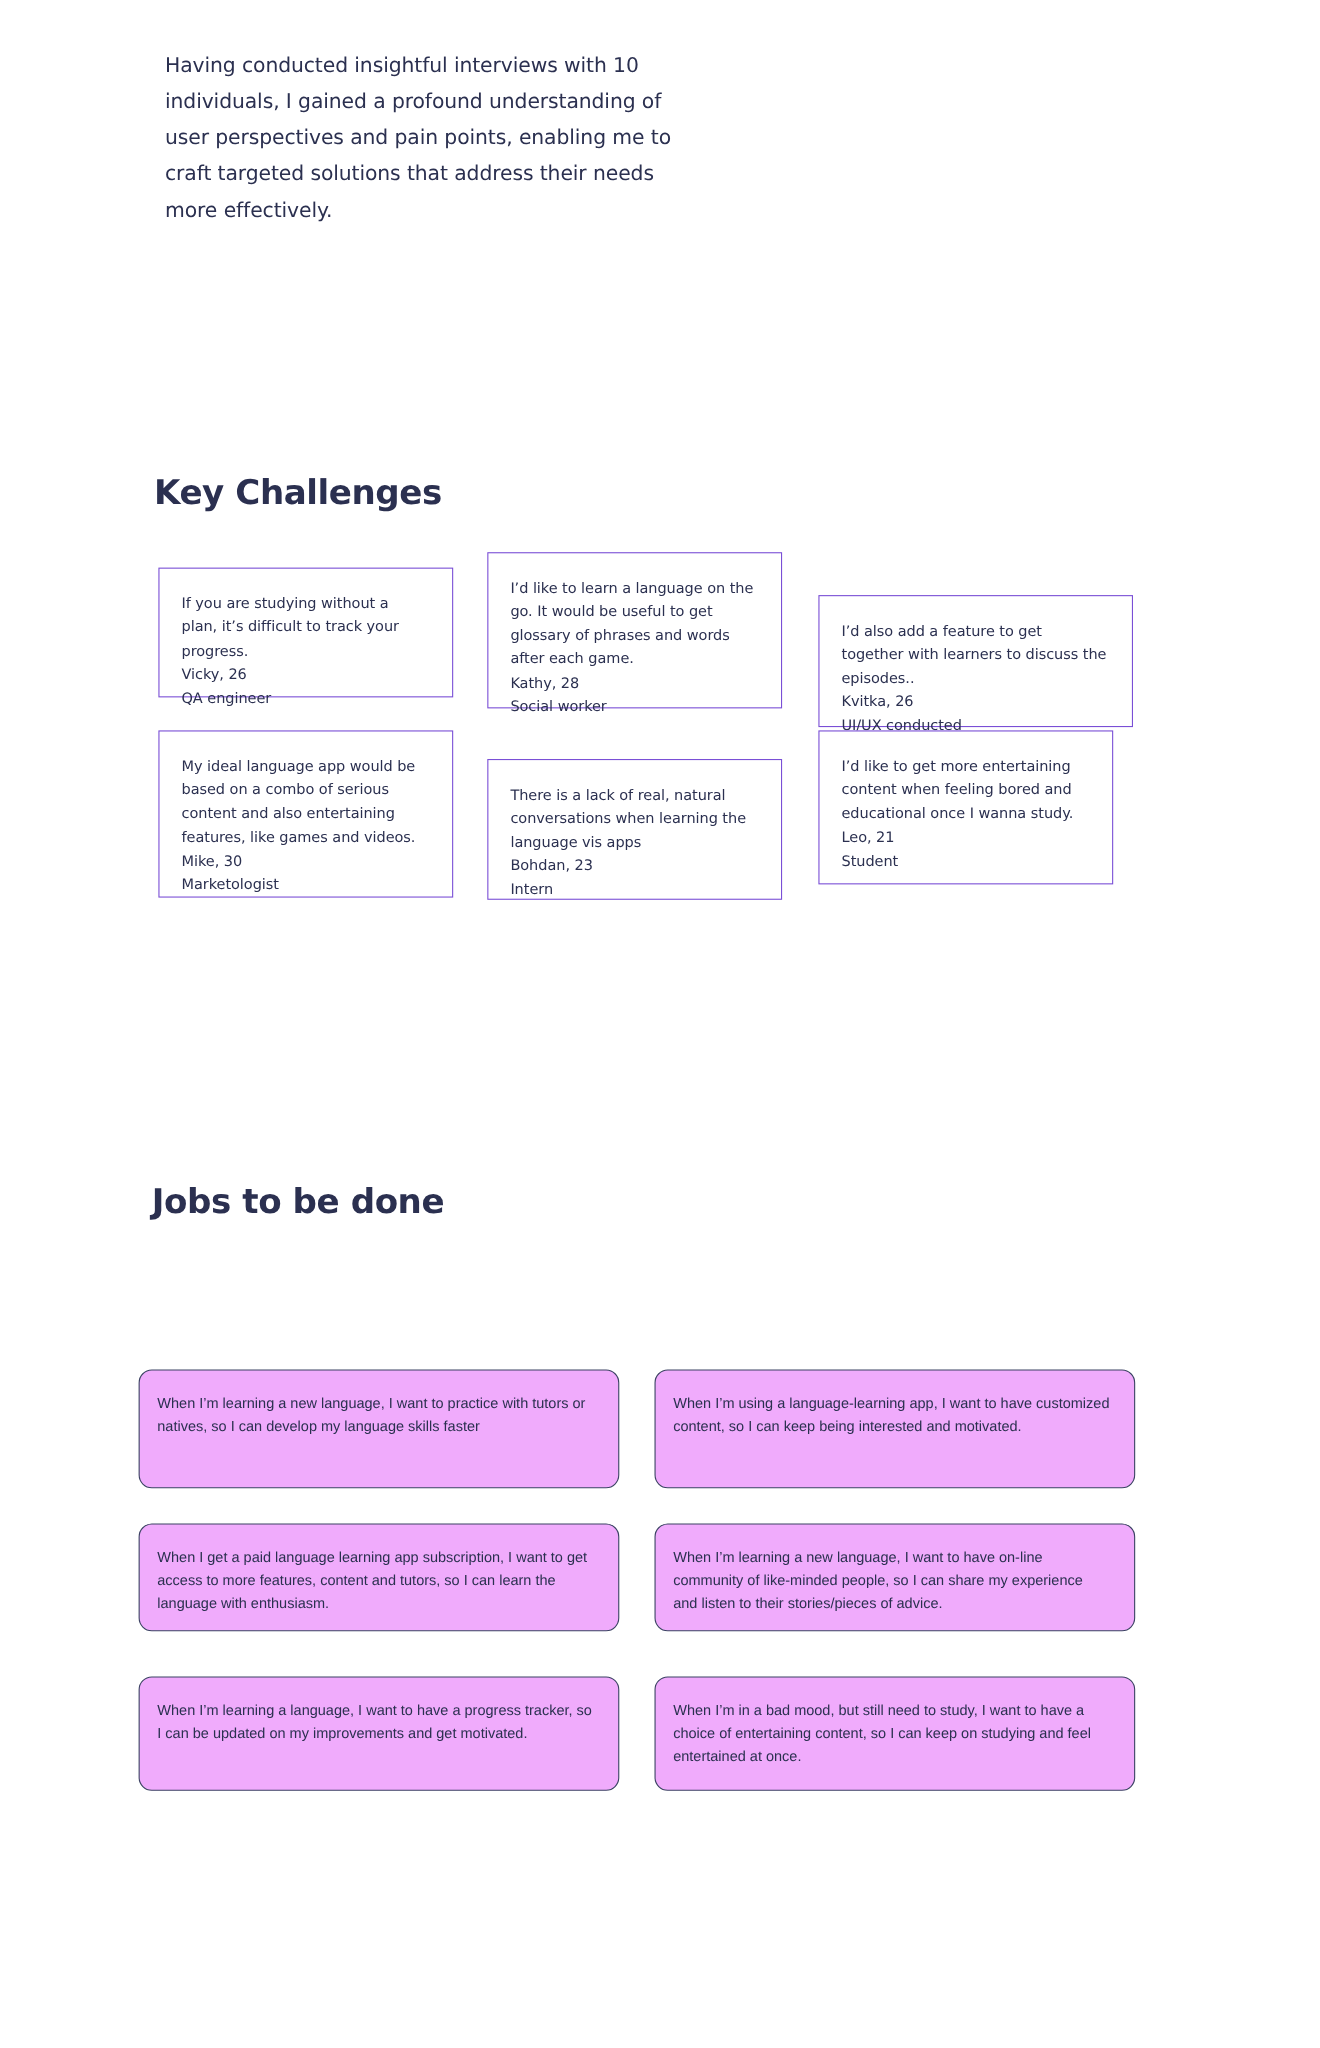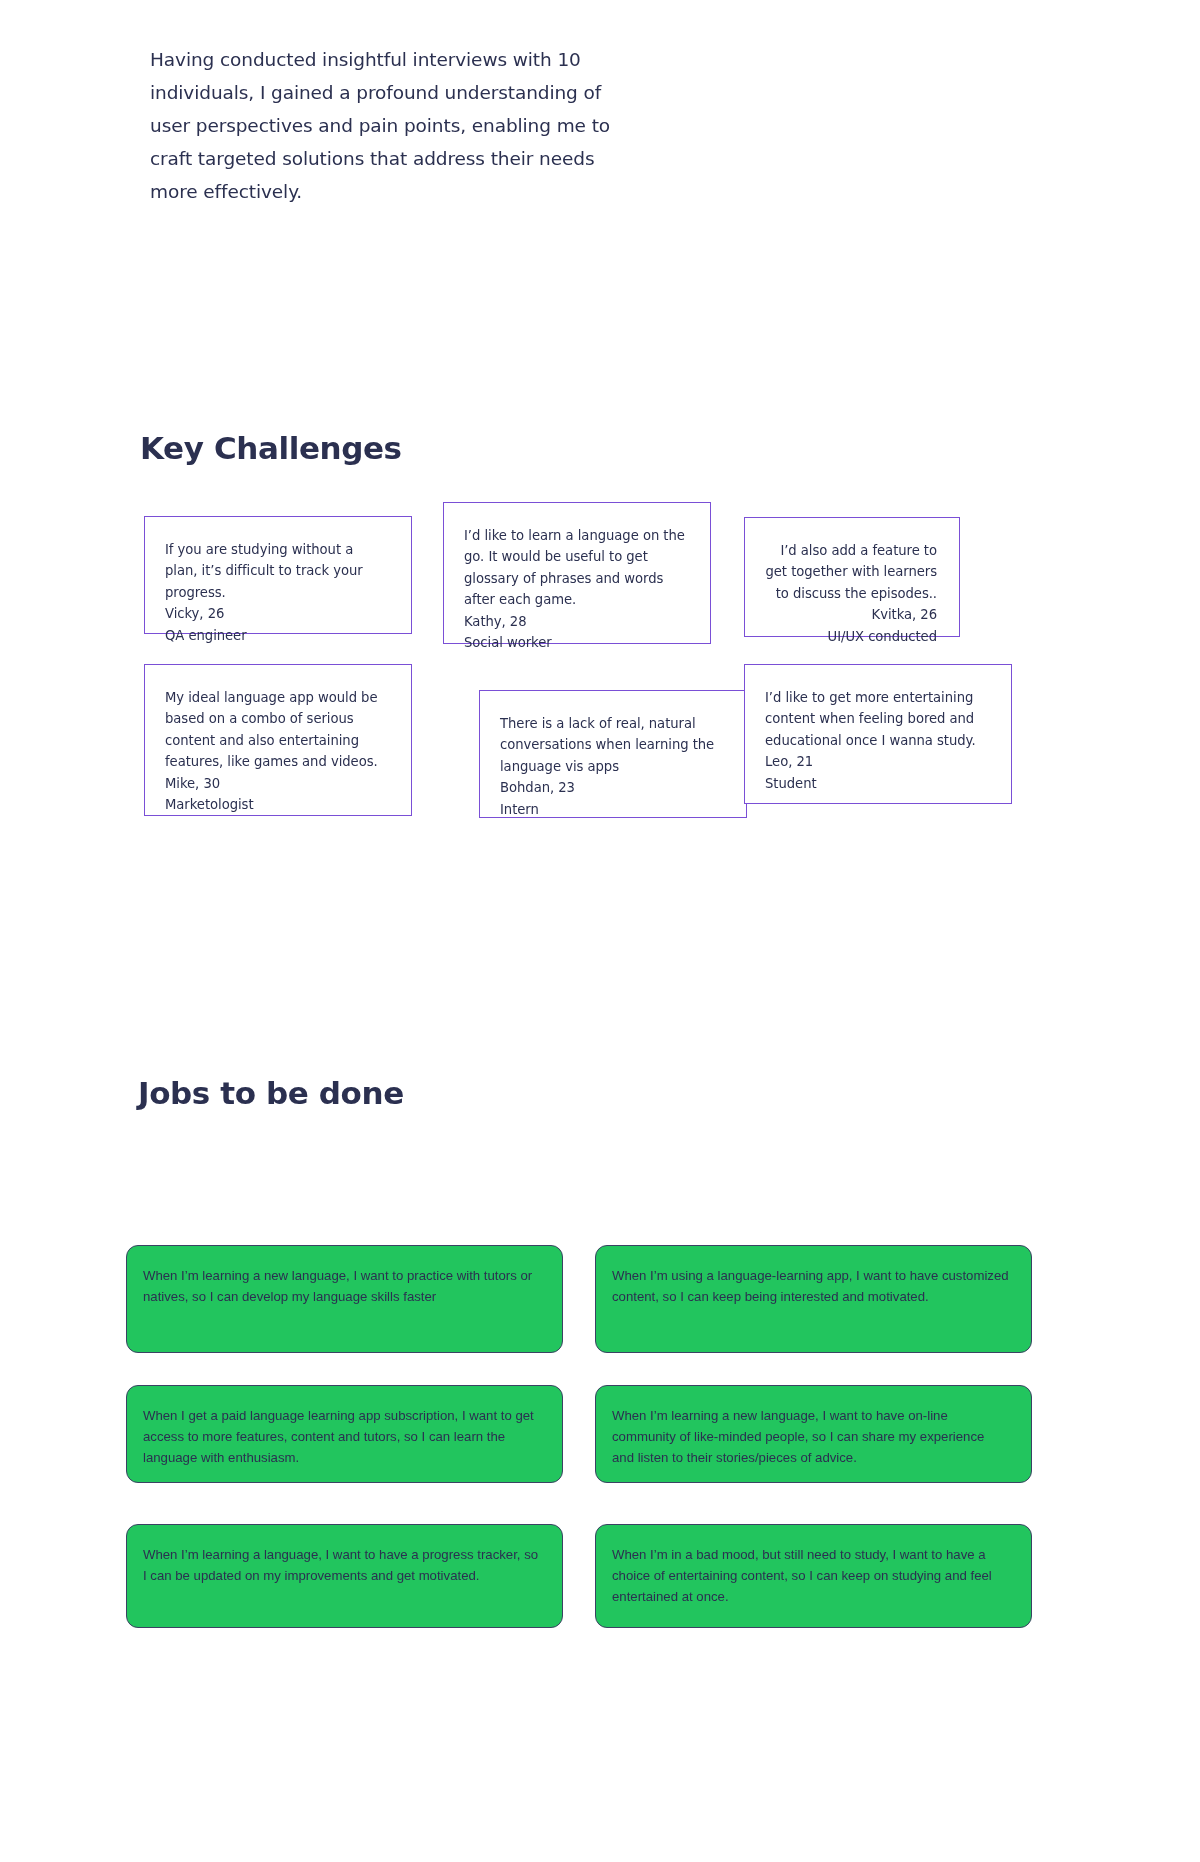"I’d also add a feature" #challenge-2 { text-align: right -> none; top: 517px -> 541px; width: 216px -> 286px }
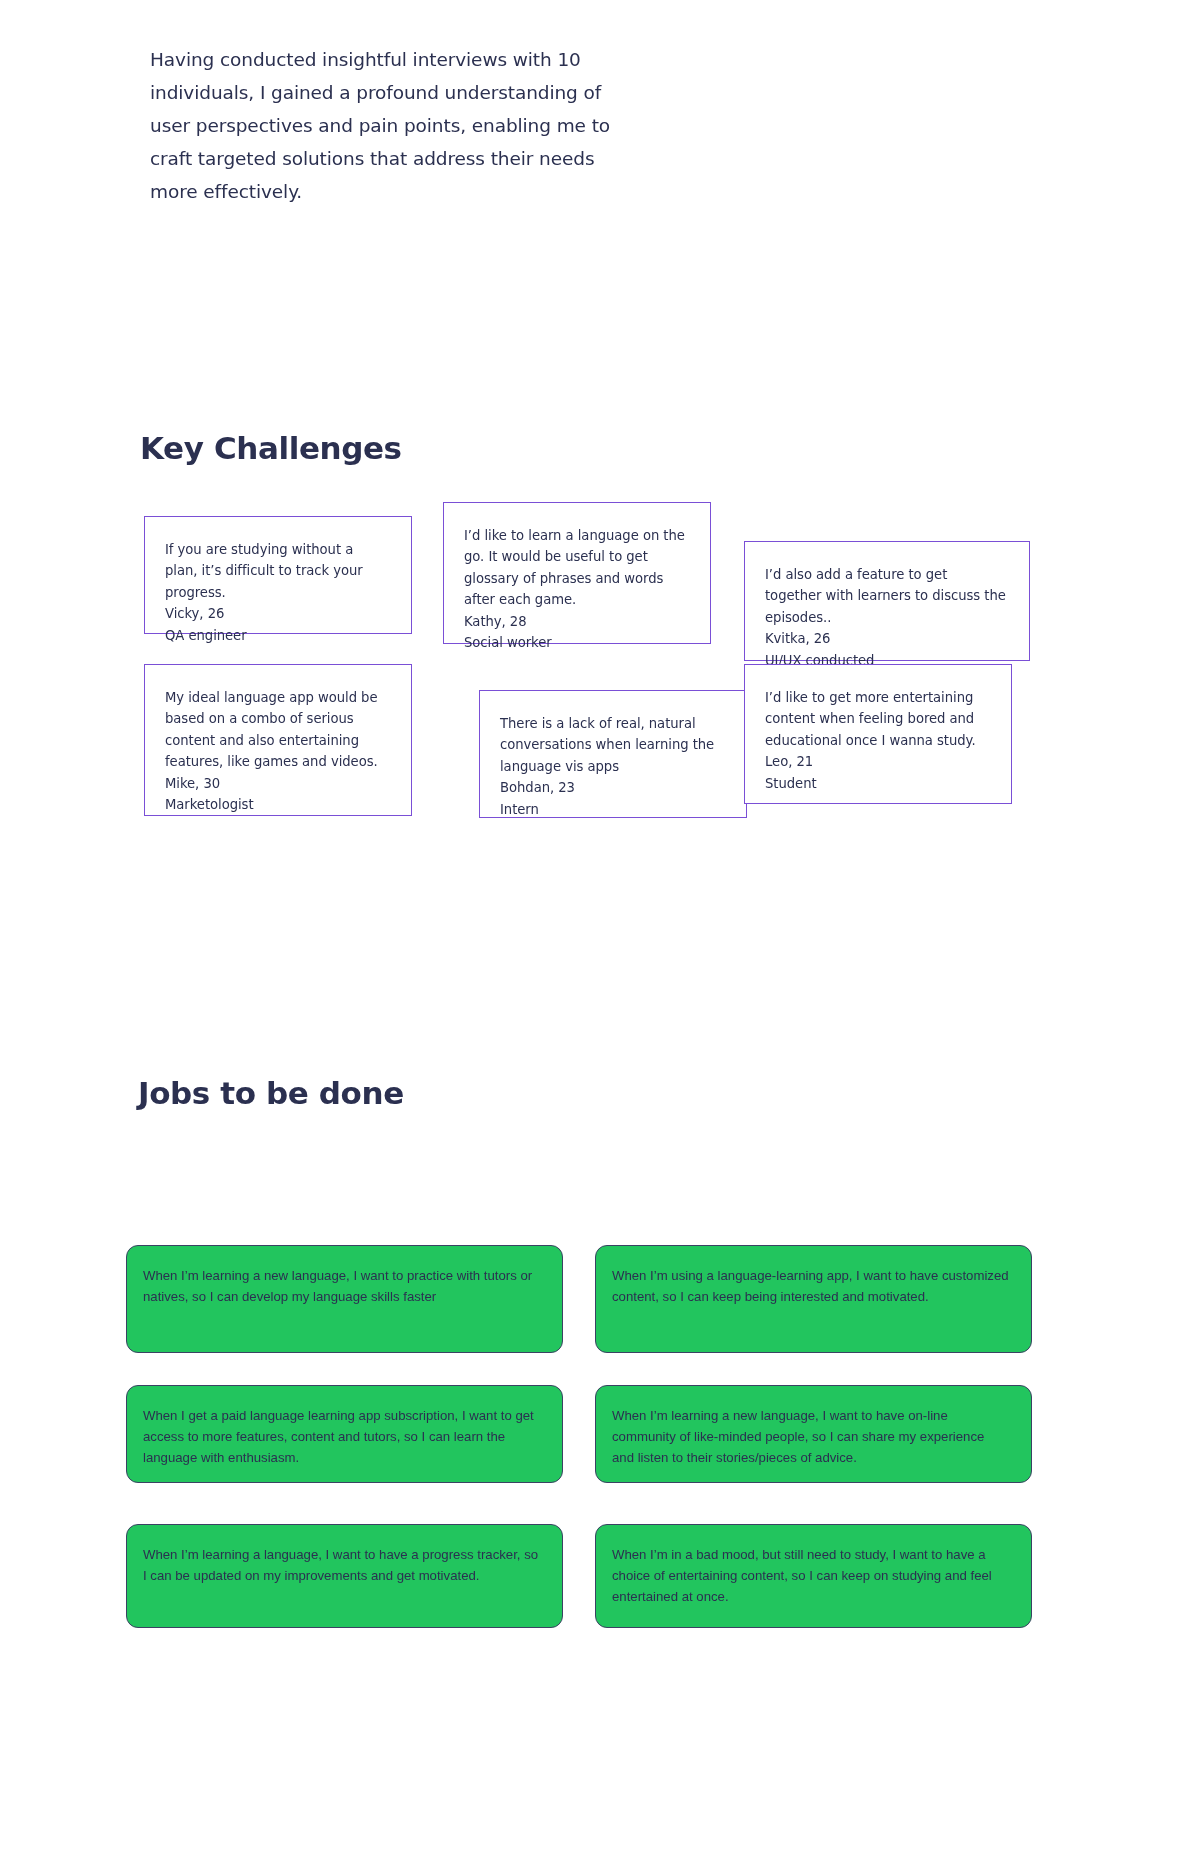"There is a lack of" #challenge-4 { margin-left: 36px -> none }
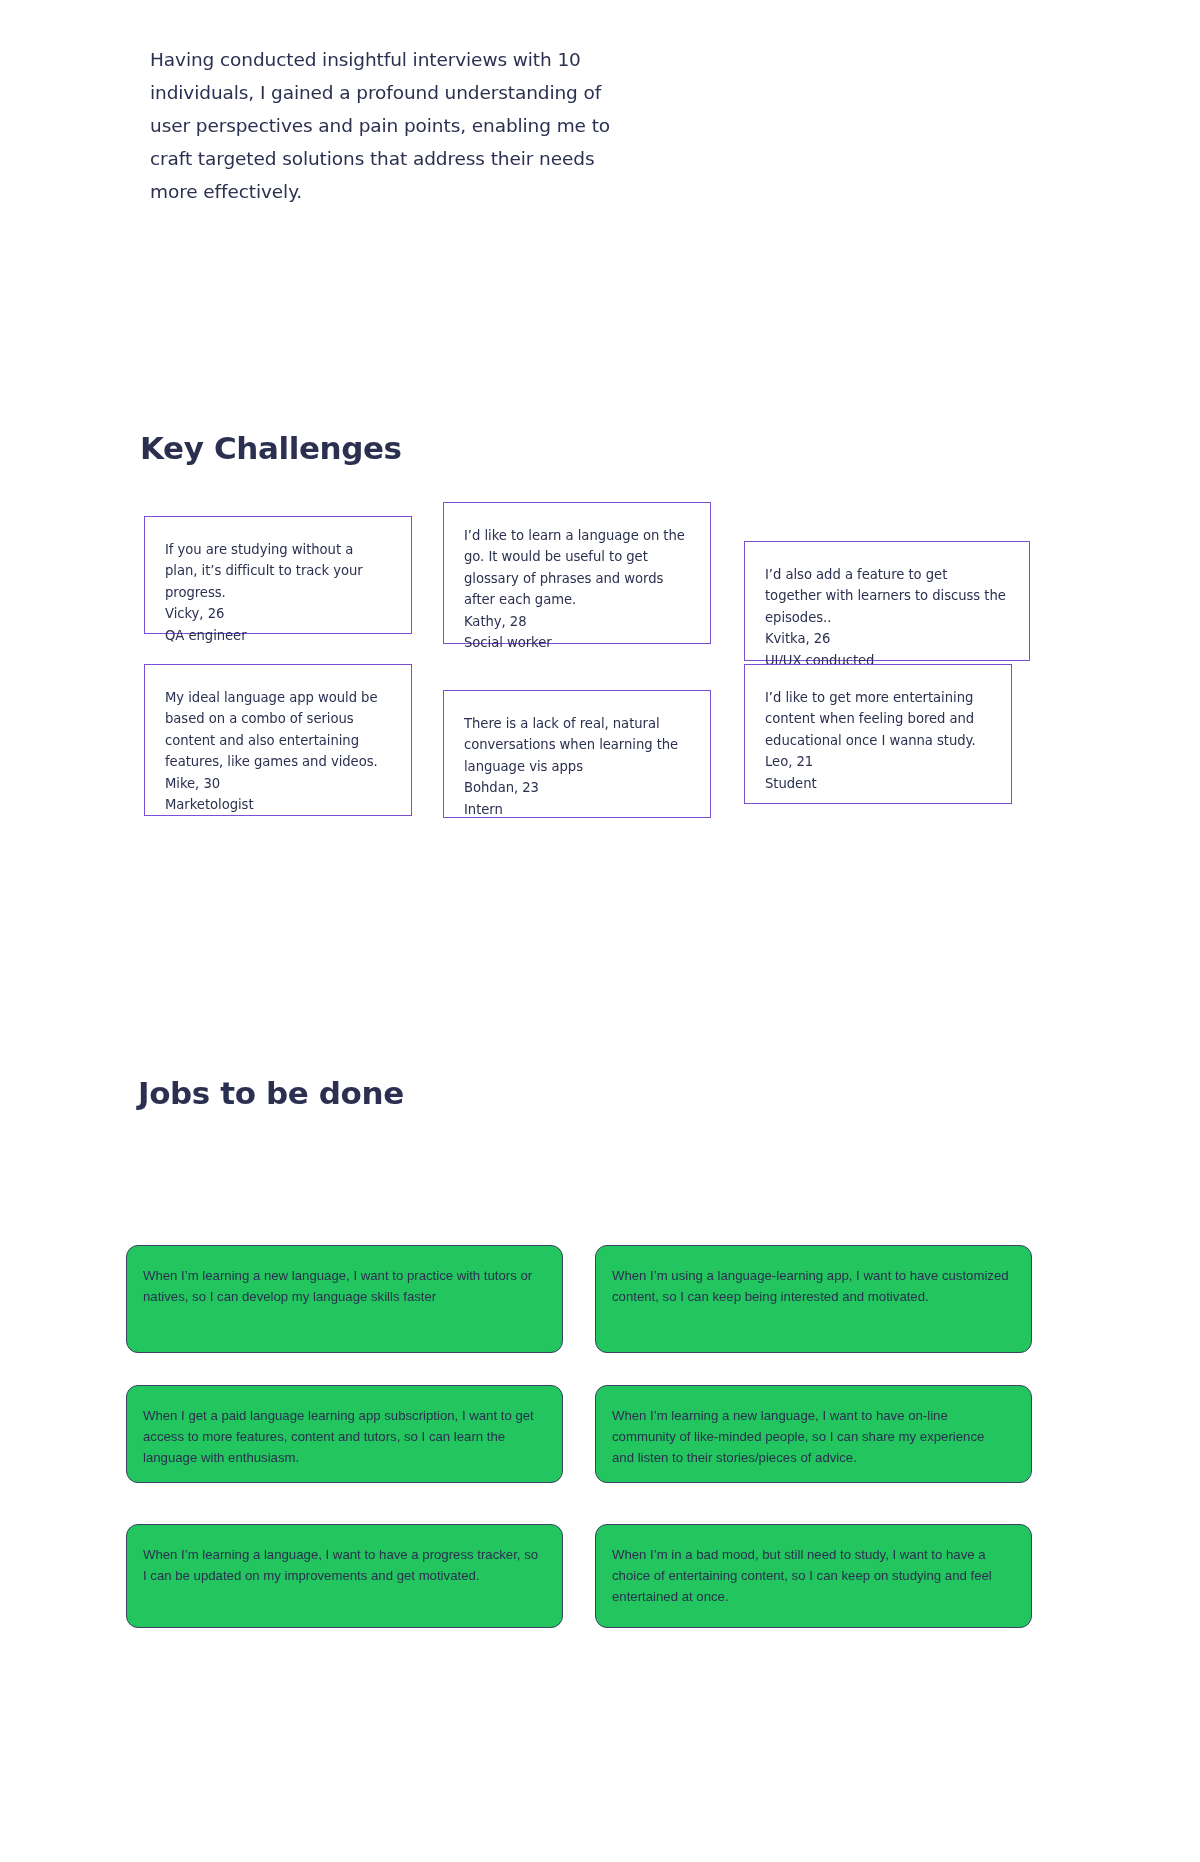"When I’m learning a new" .job-card { background: #22c55e -> #f0abfc }
